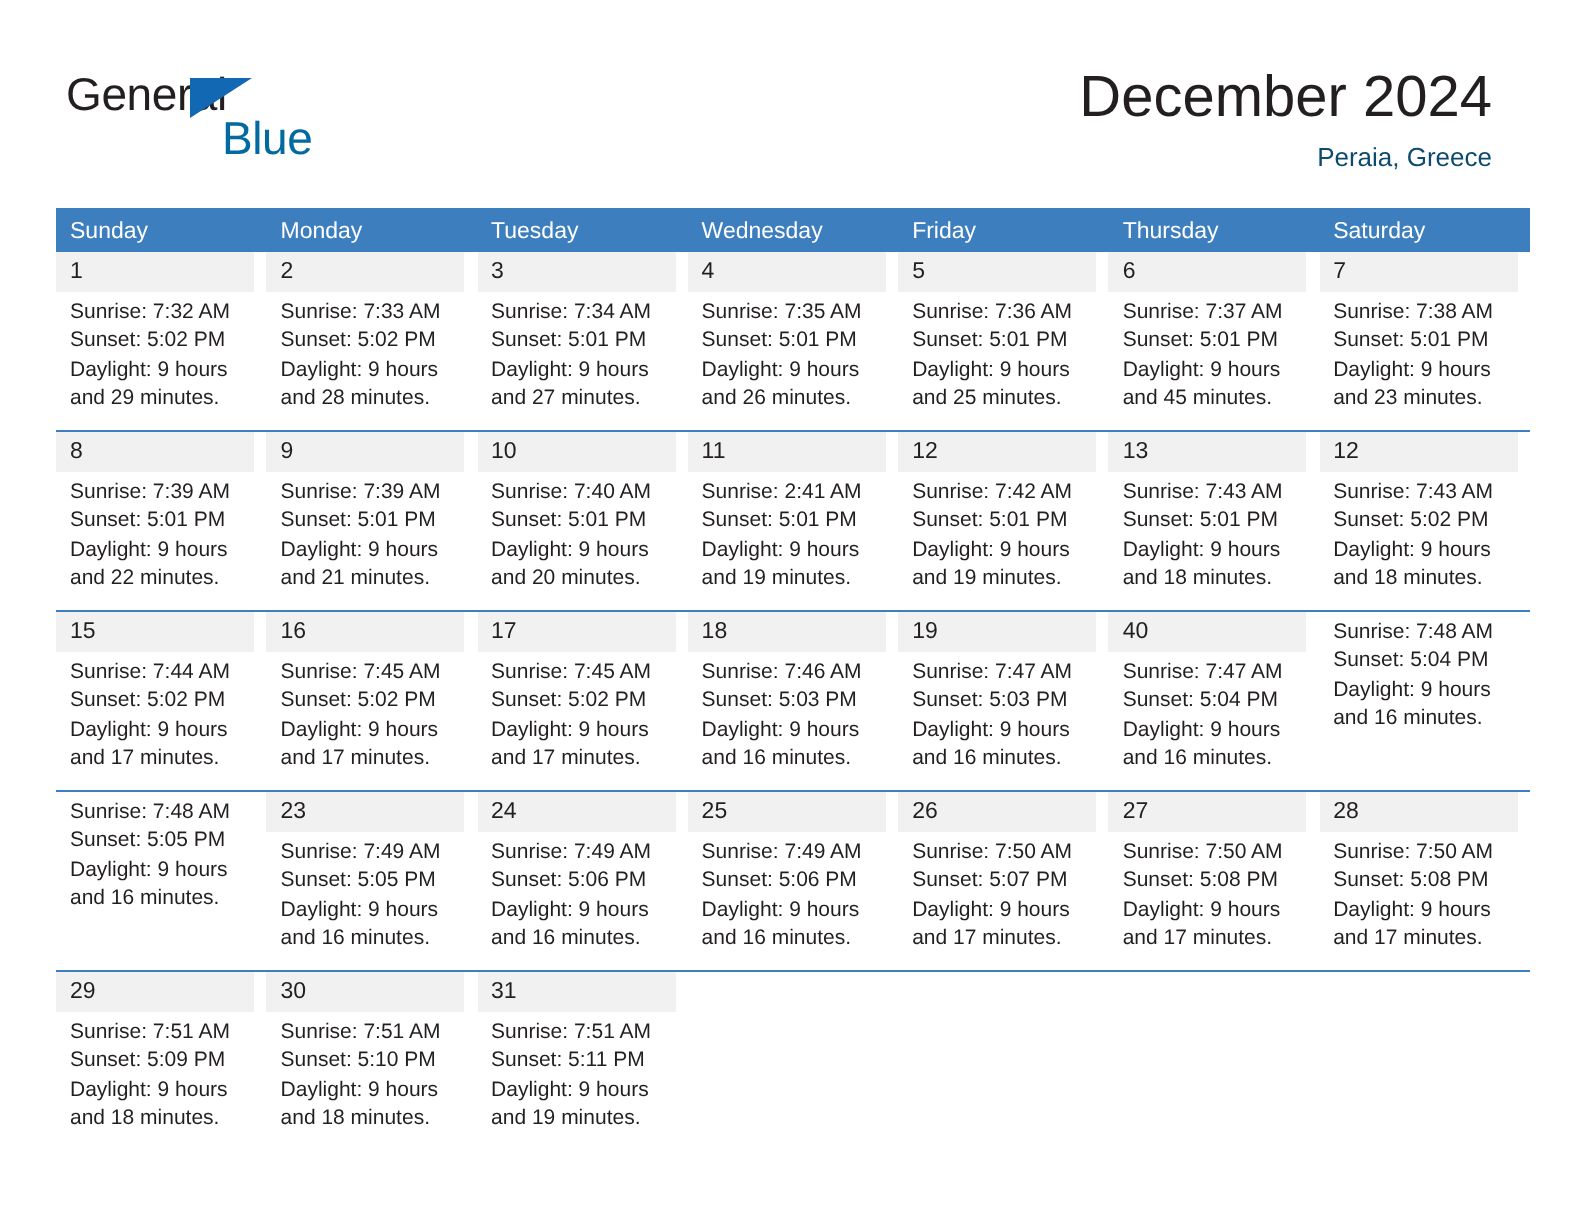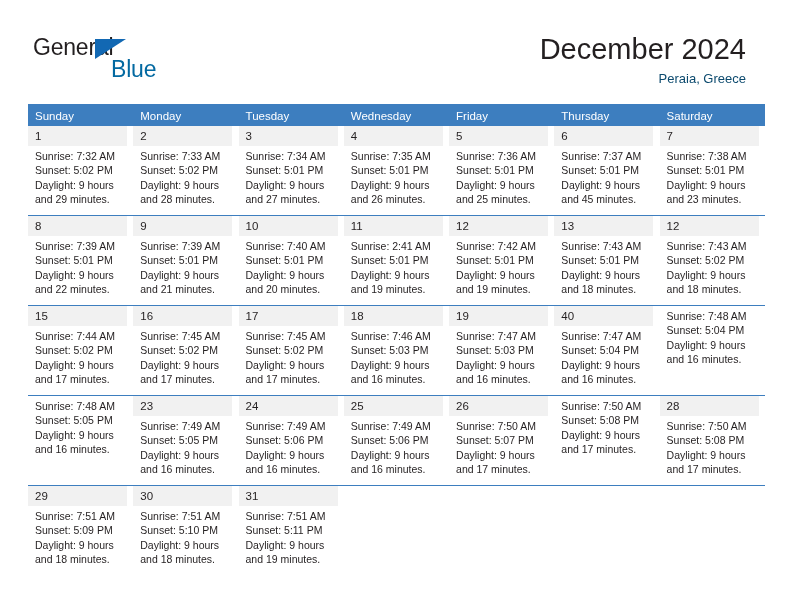"27" div.day-num { html: none -> <div>27</div> }
